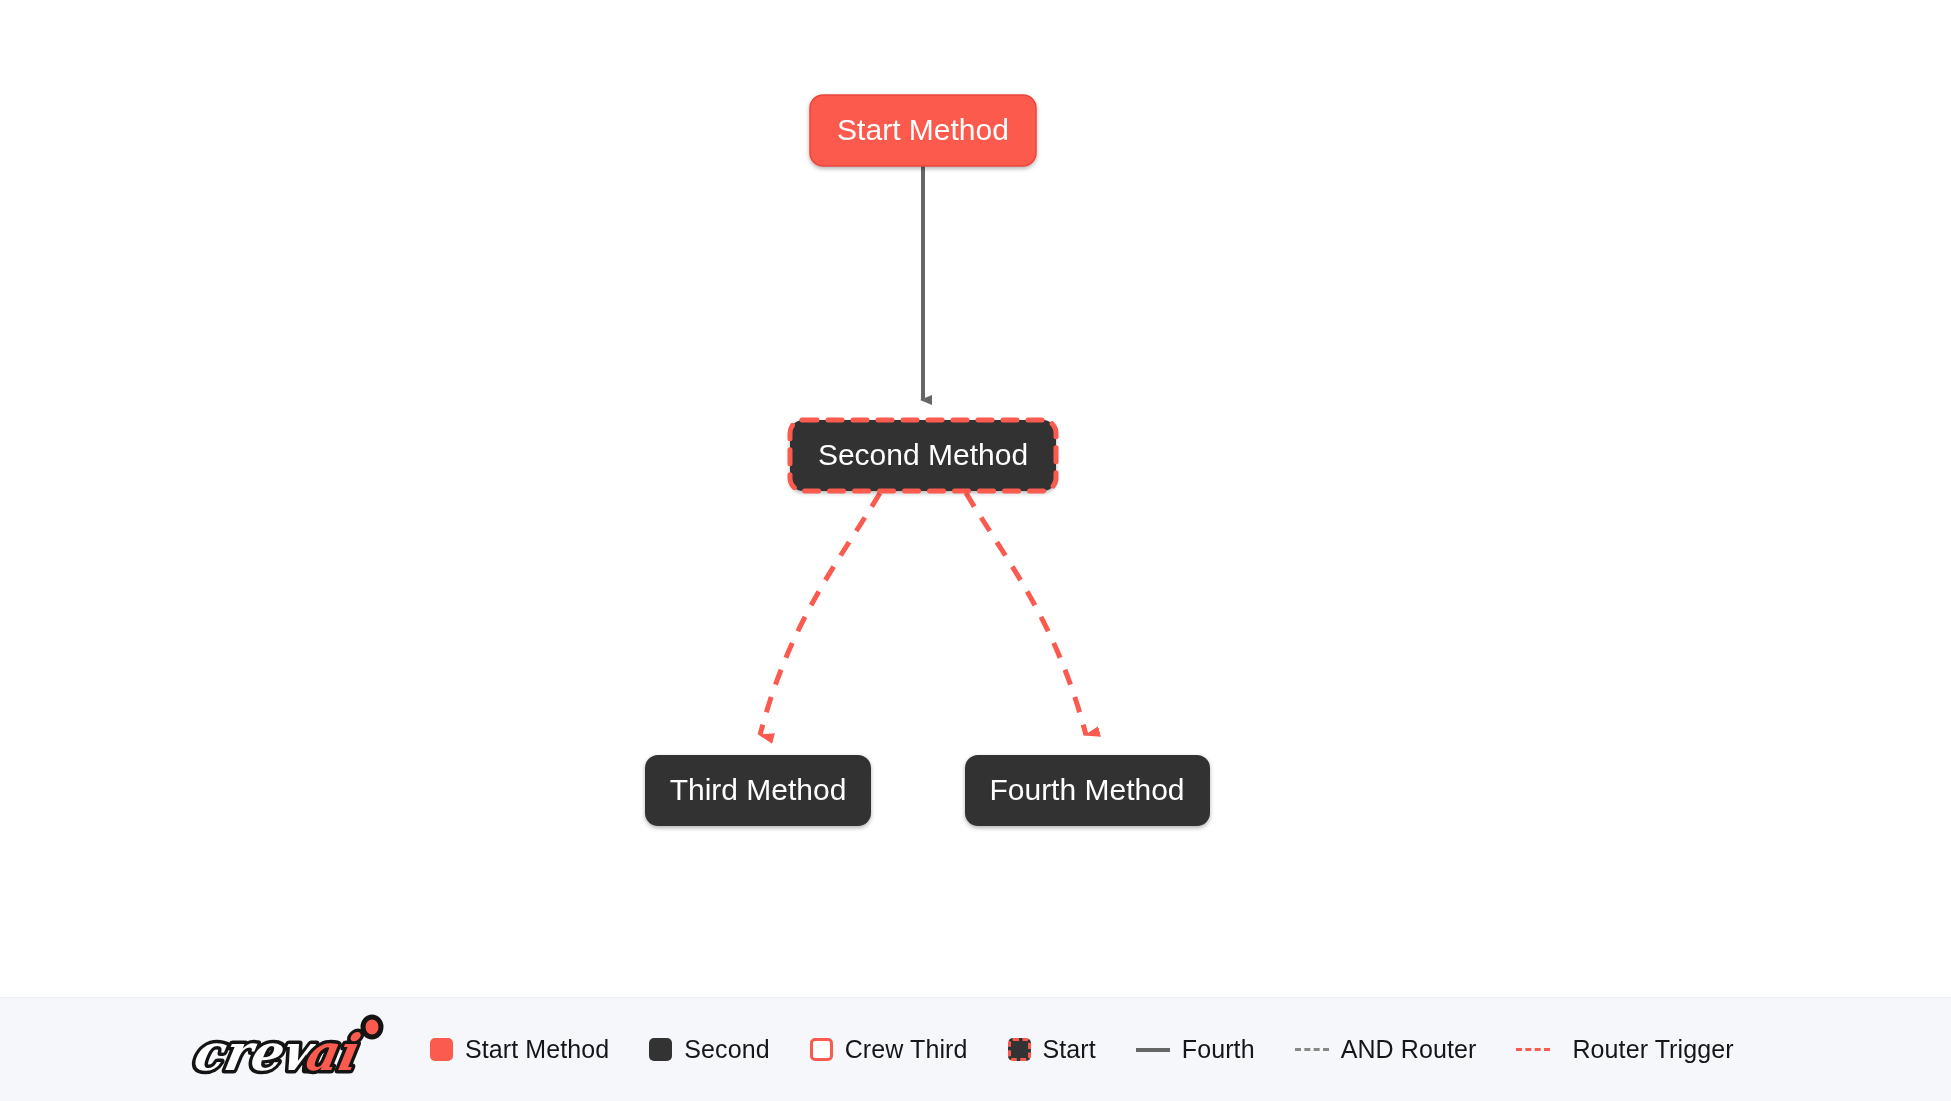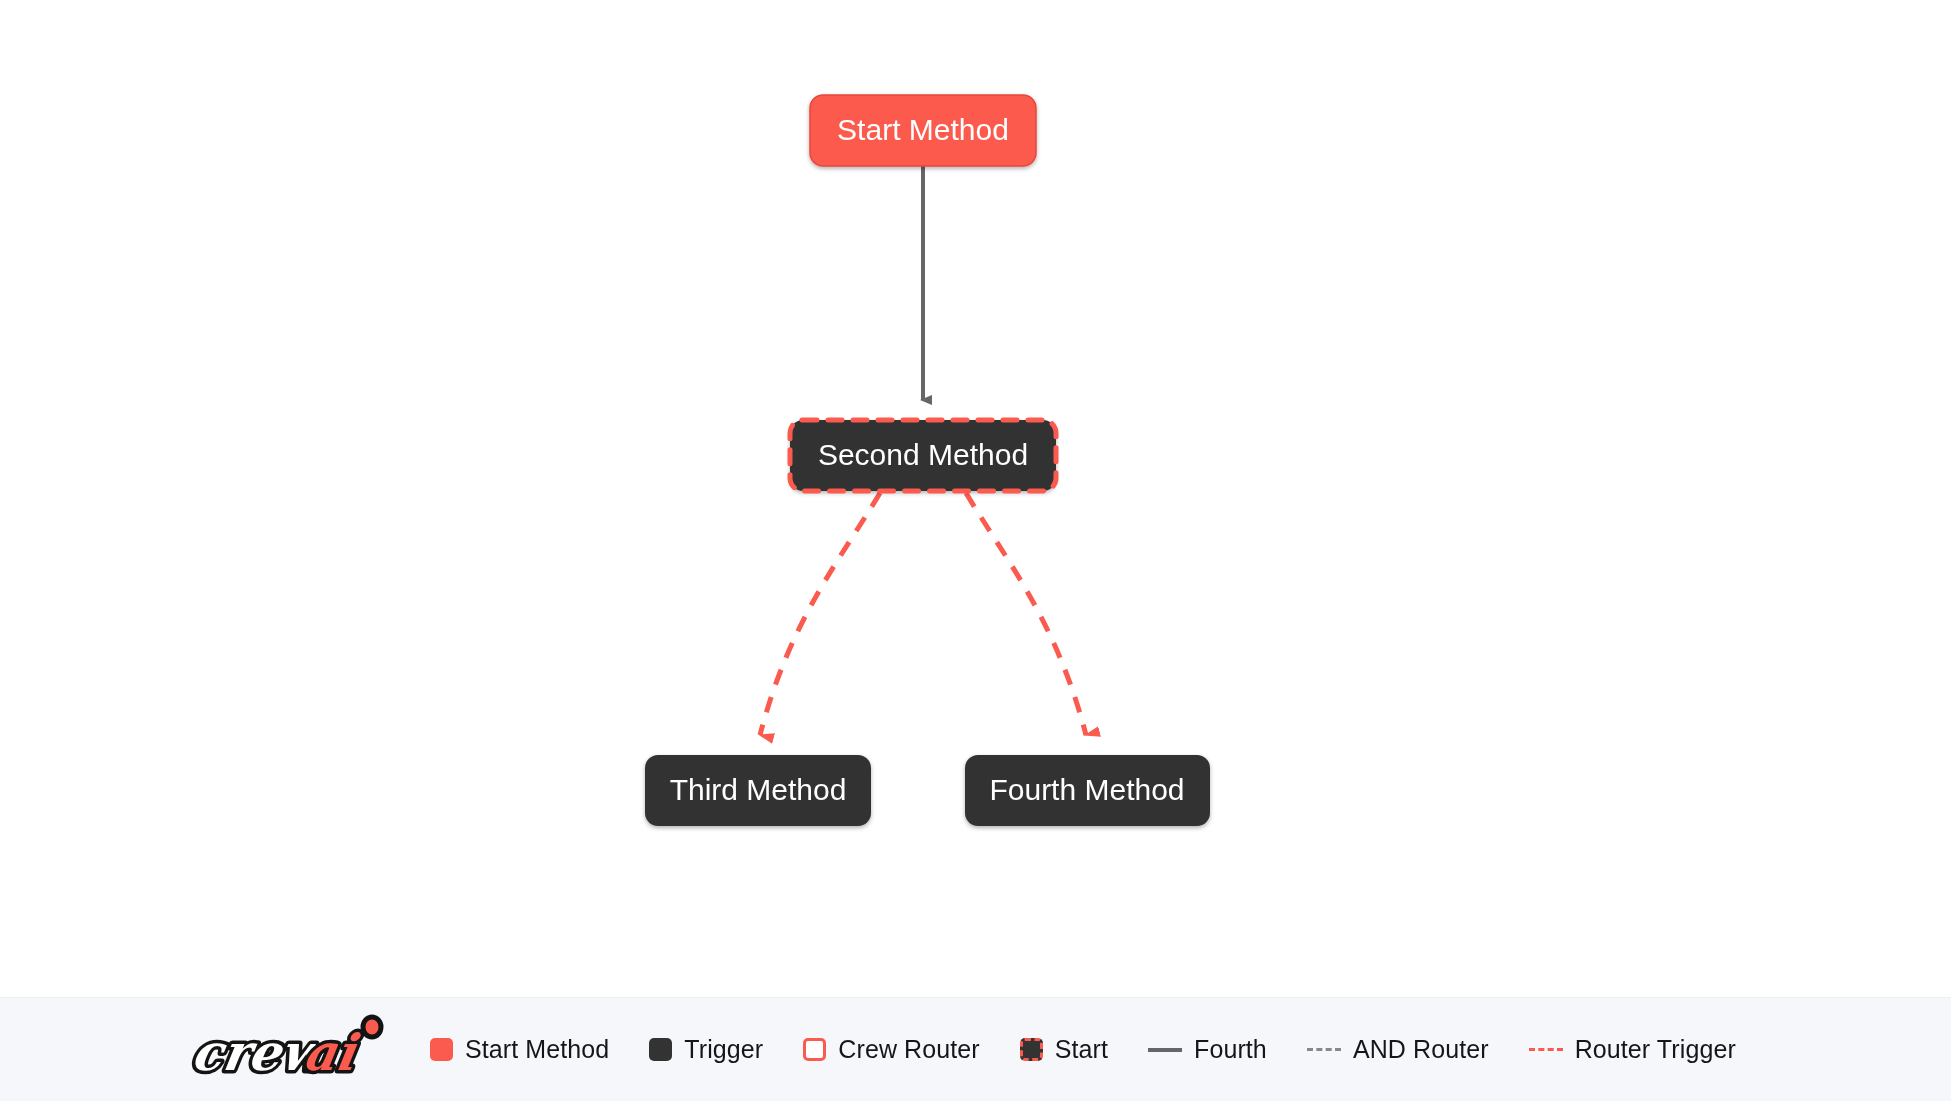"Trigger" span.legend-text { text: Trigger -> Second }
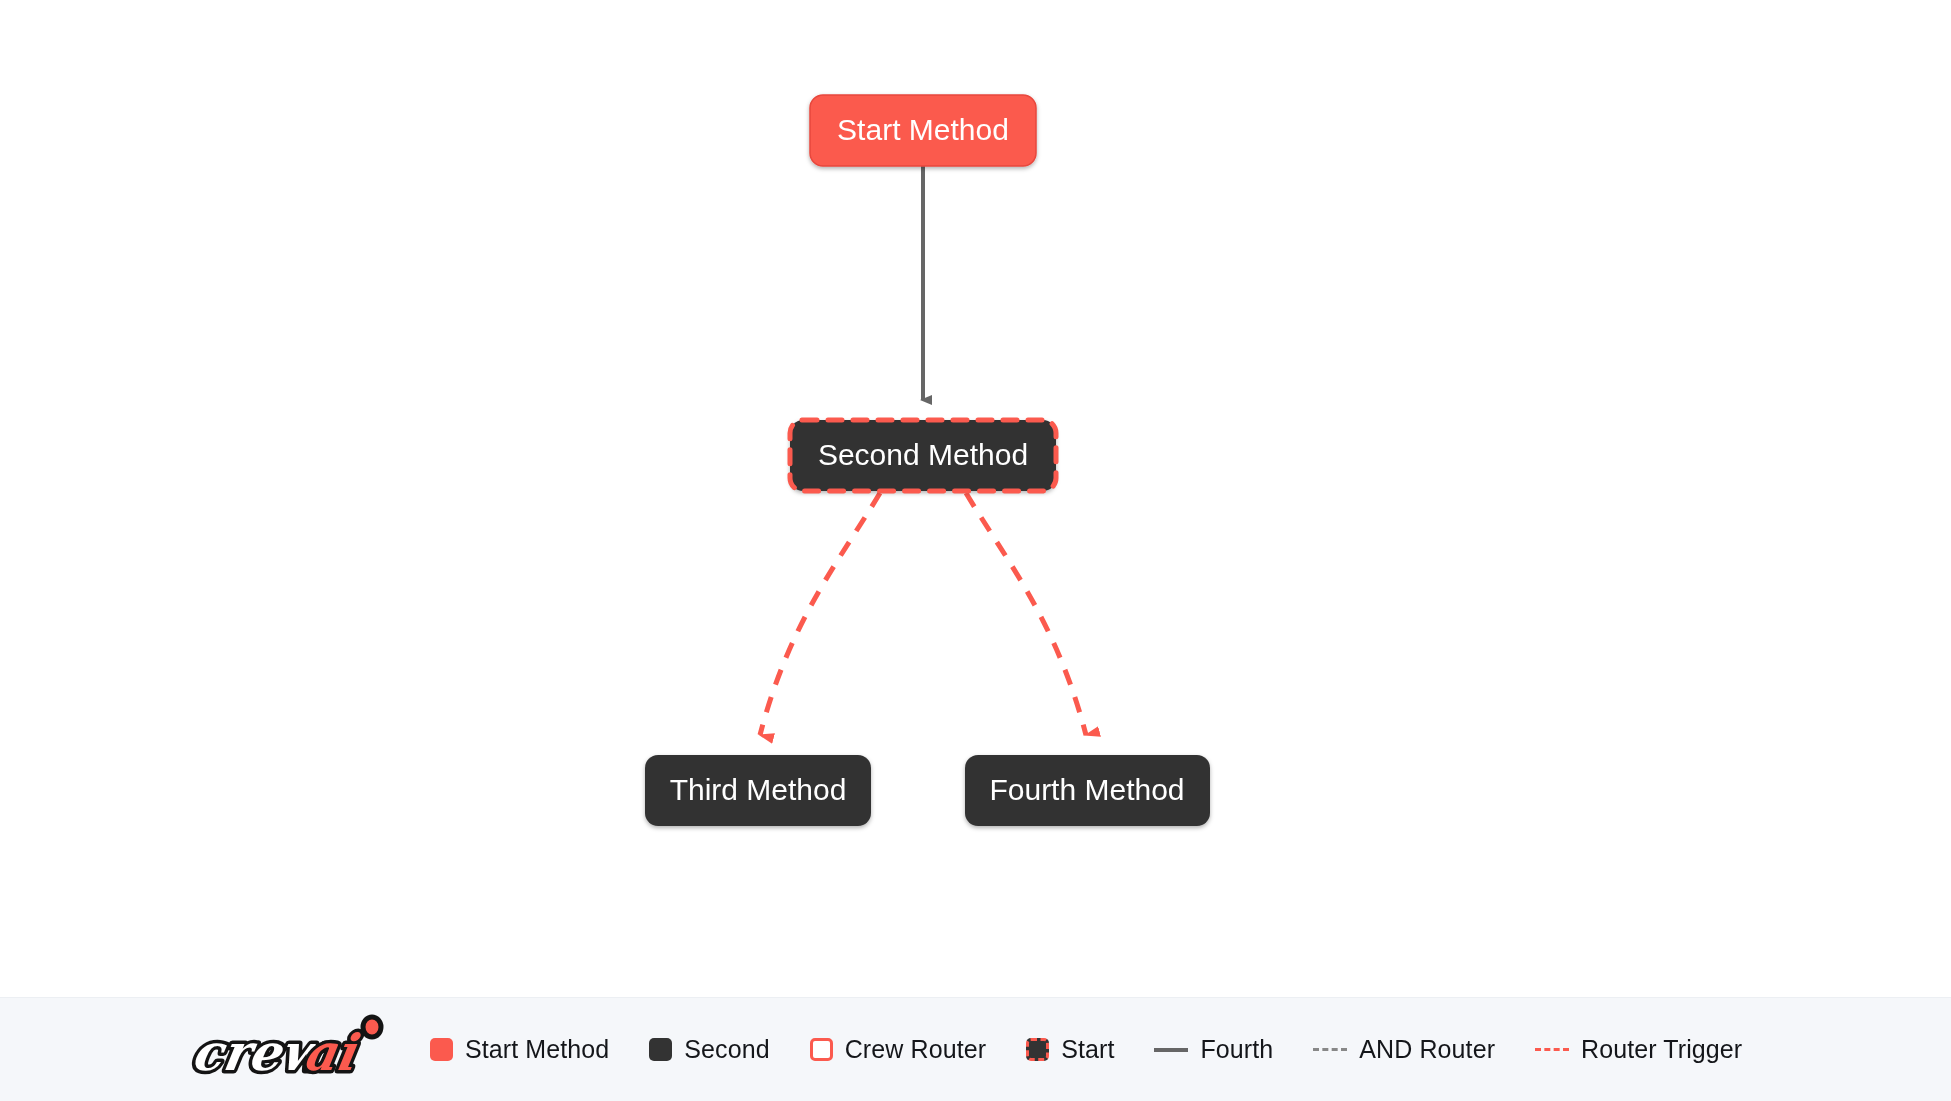"Crew Router" span.legend-text { text: Router -> Third }
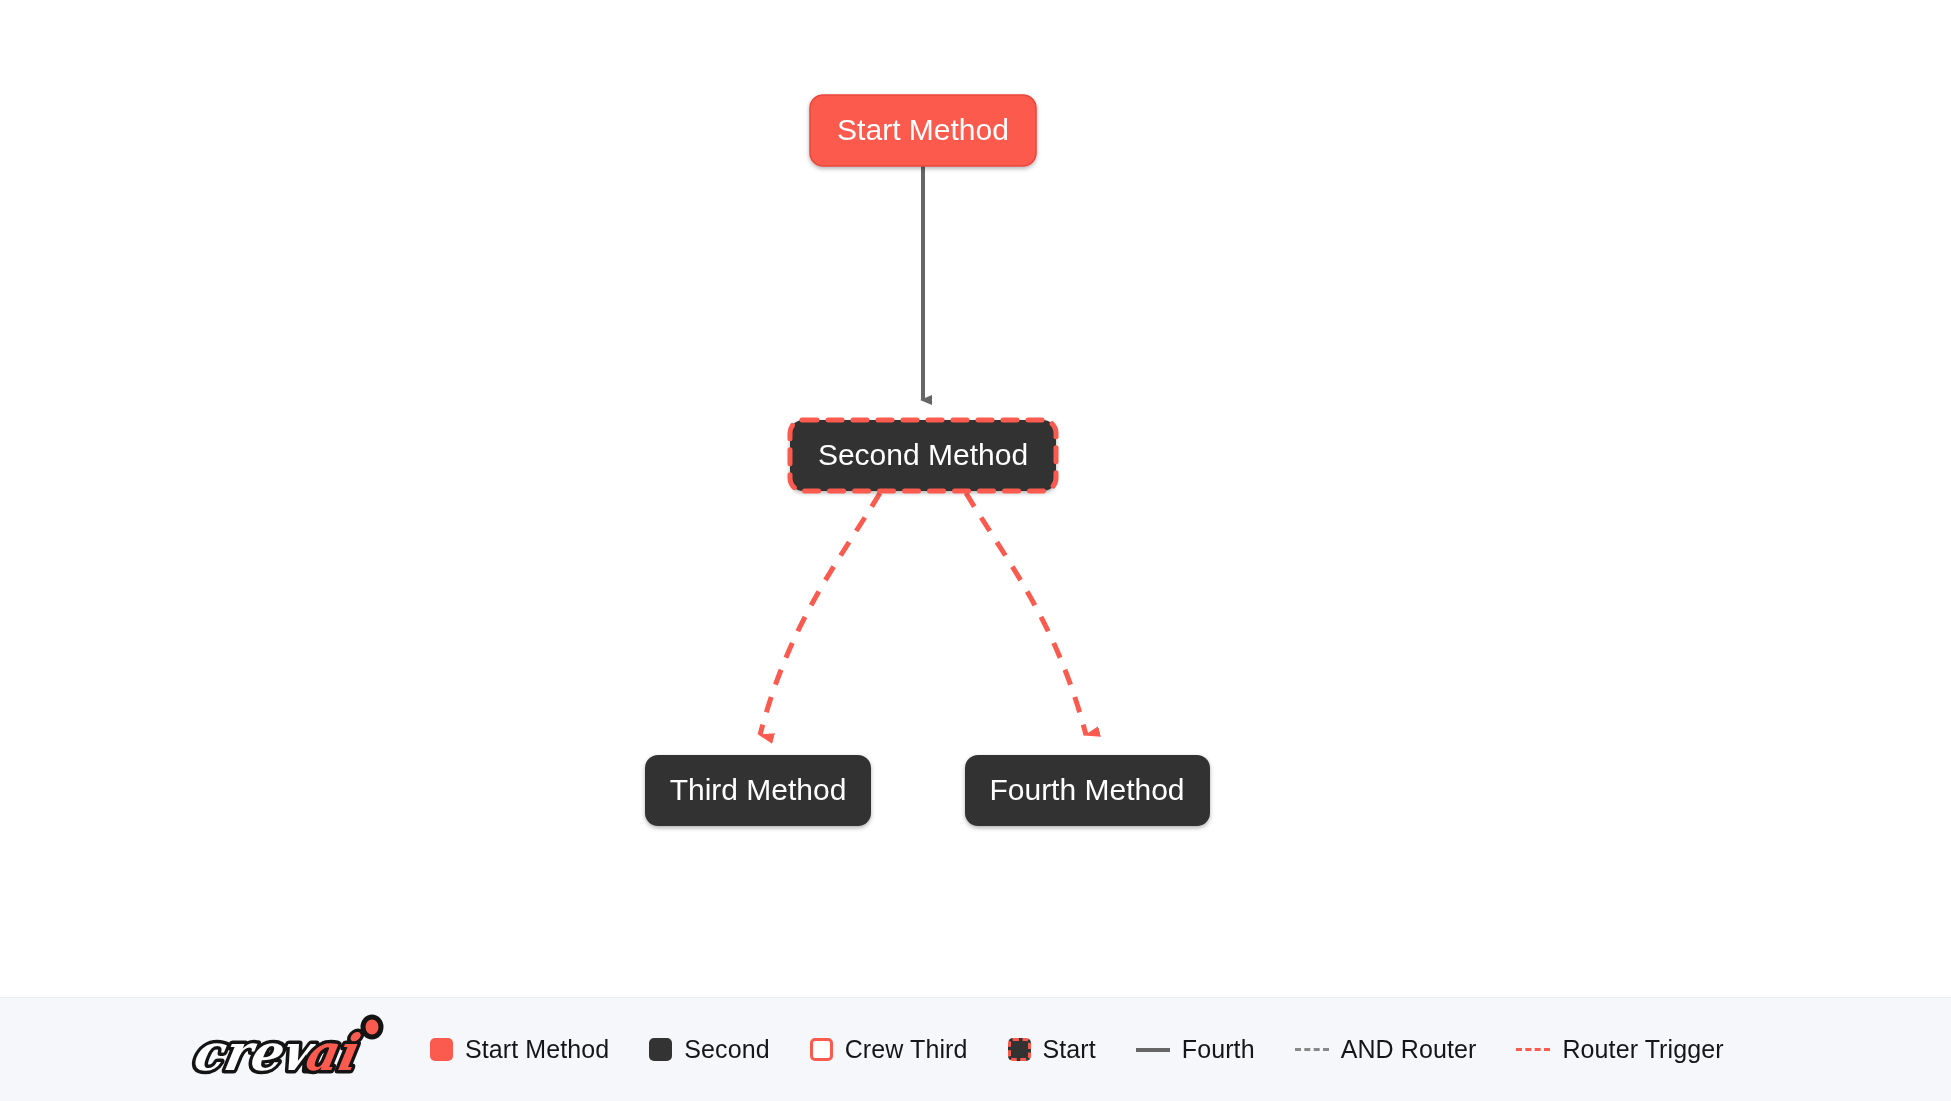"Router Trigger" .legend-item:last-child { gap: none -> 10px }
